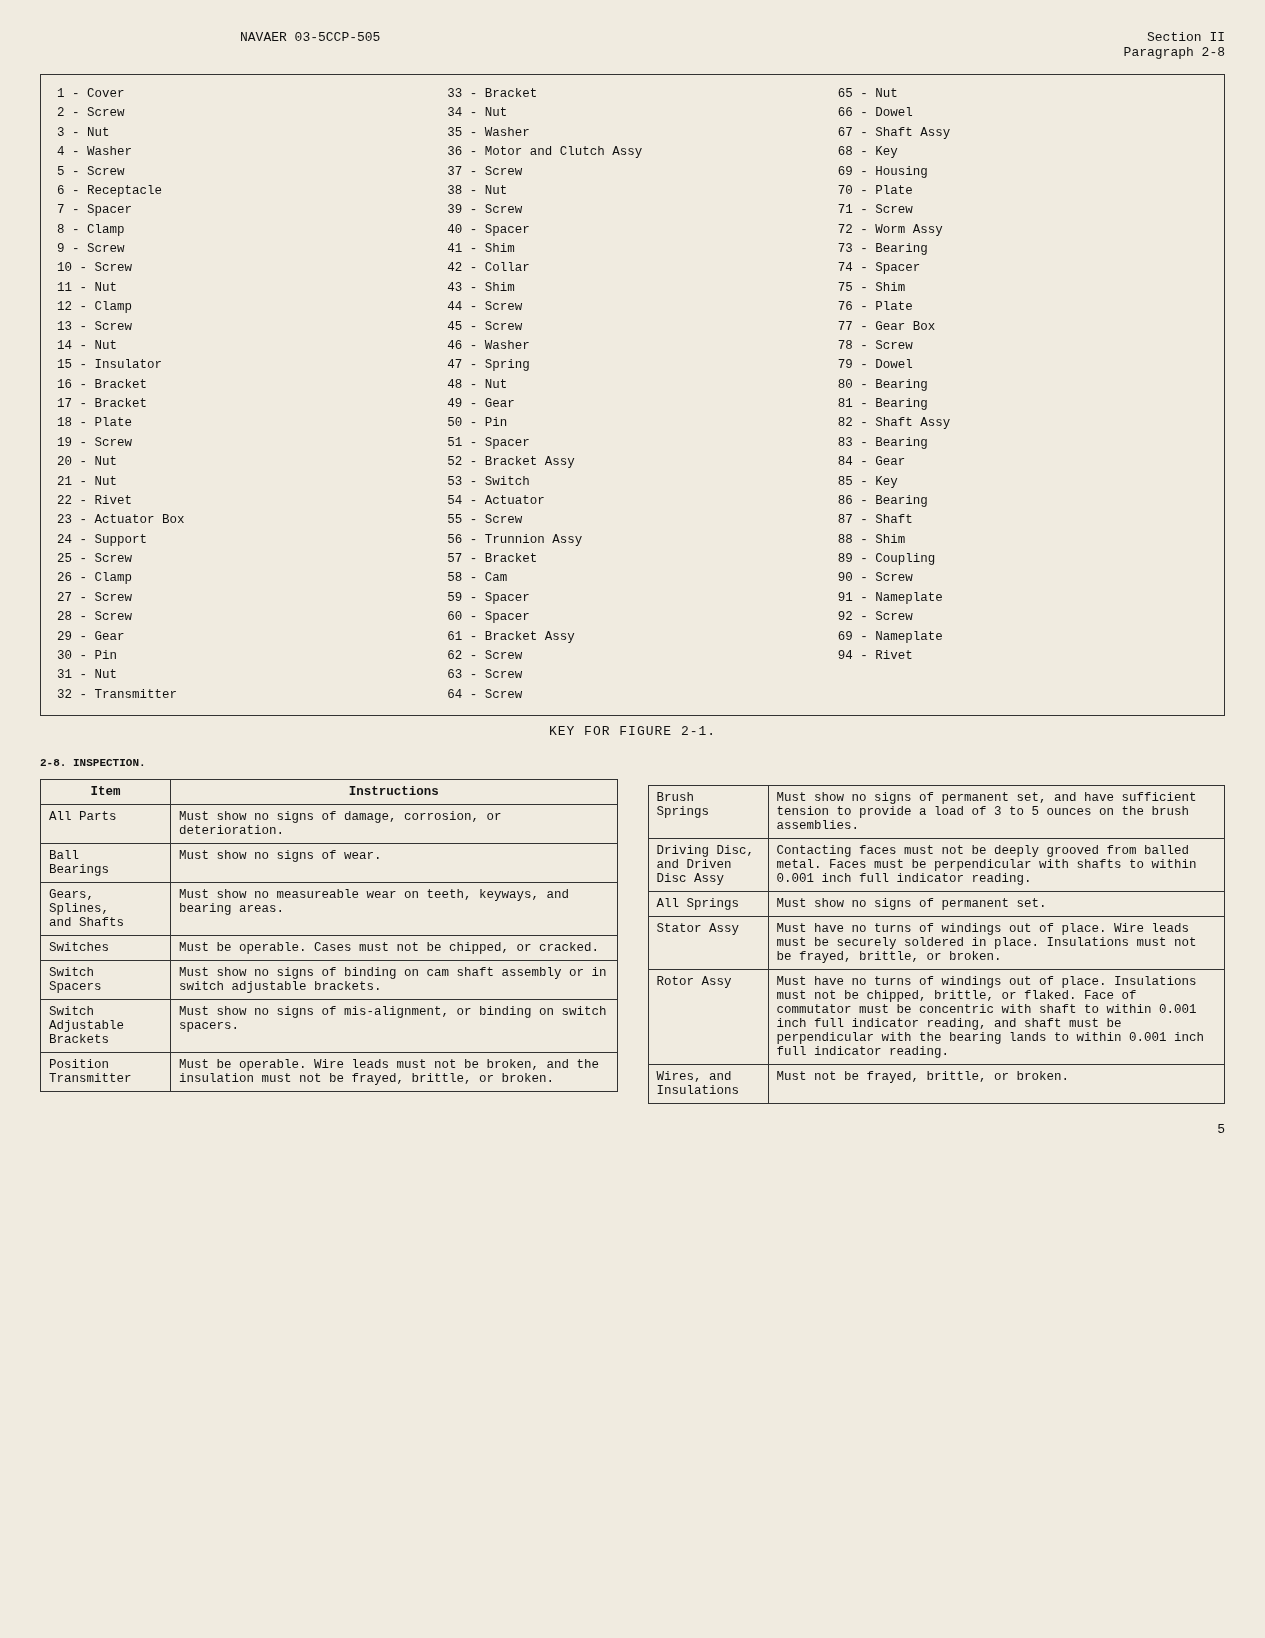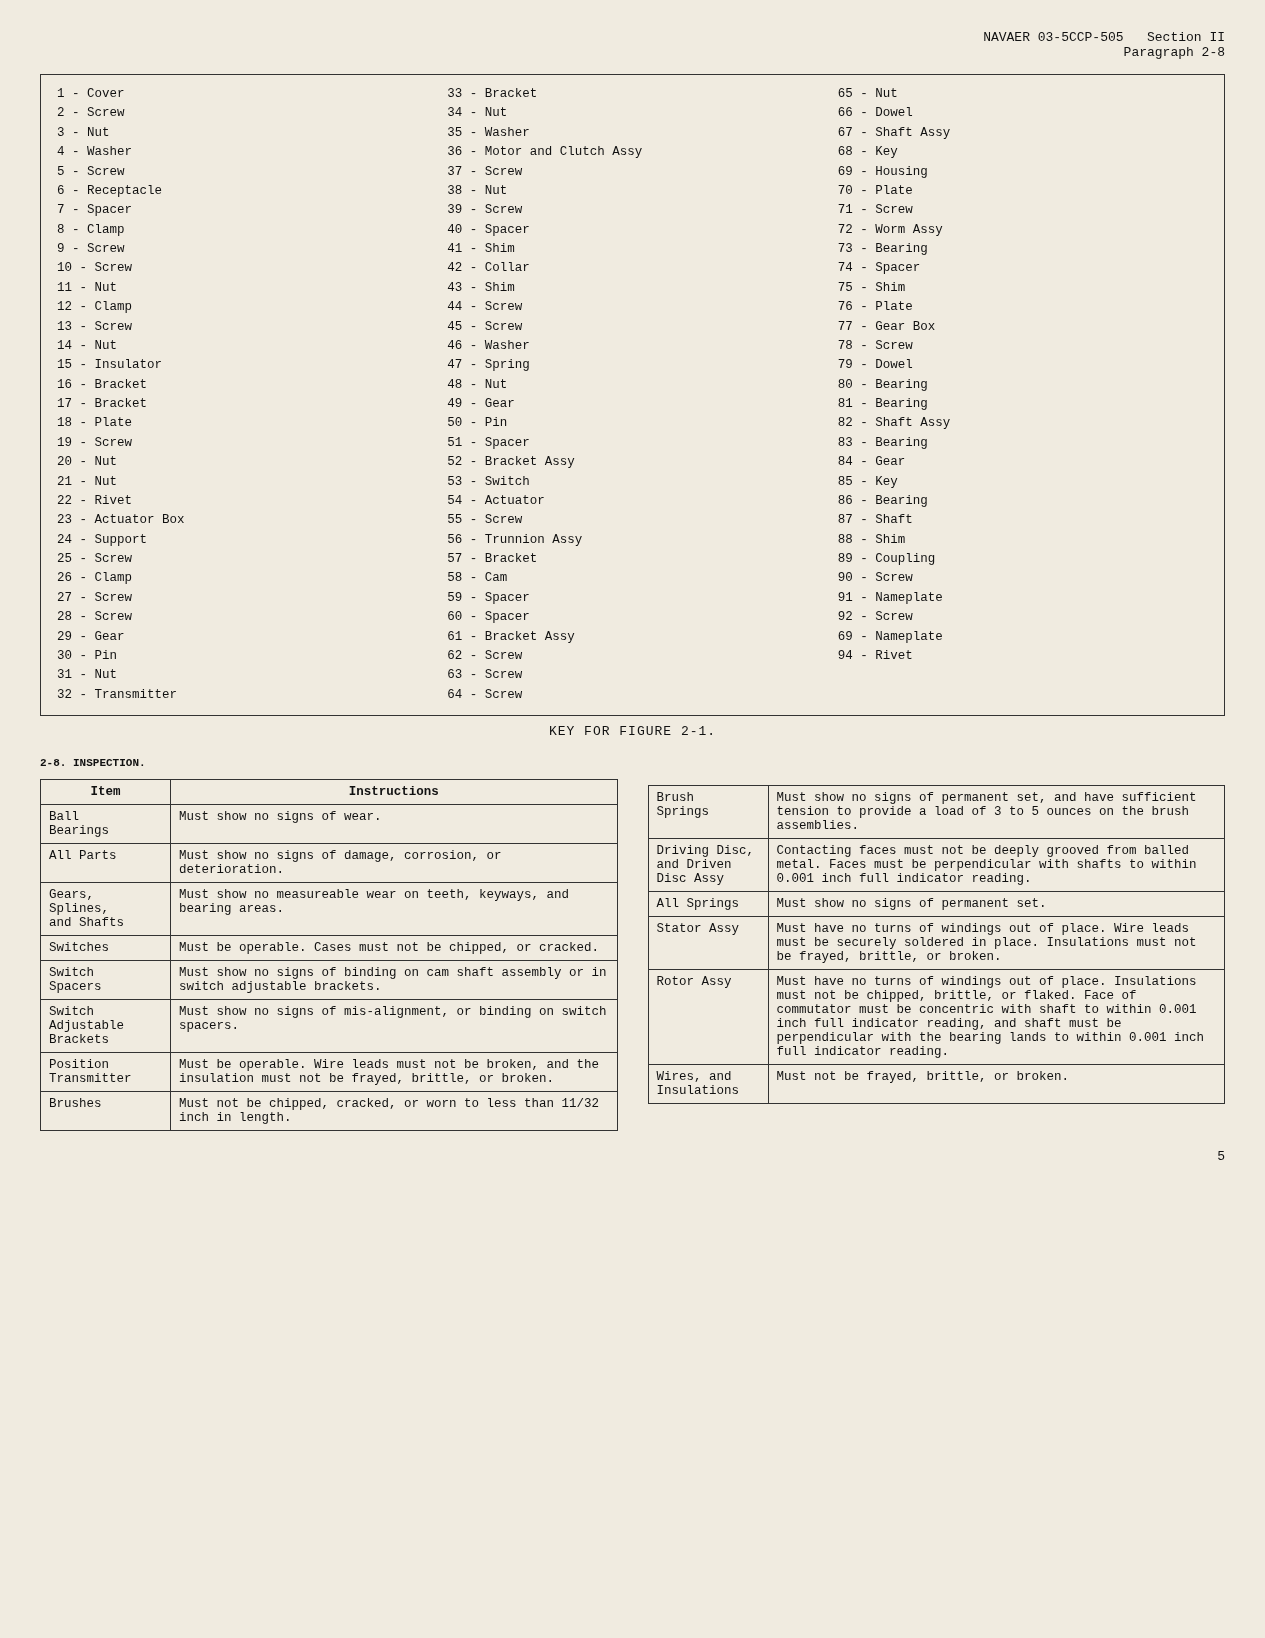"NAVAER 03-5CCP-505" .header-center { text-align: right -> left }
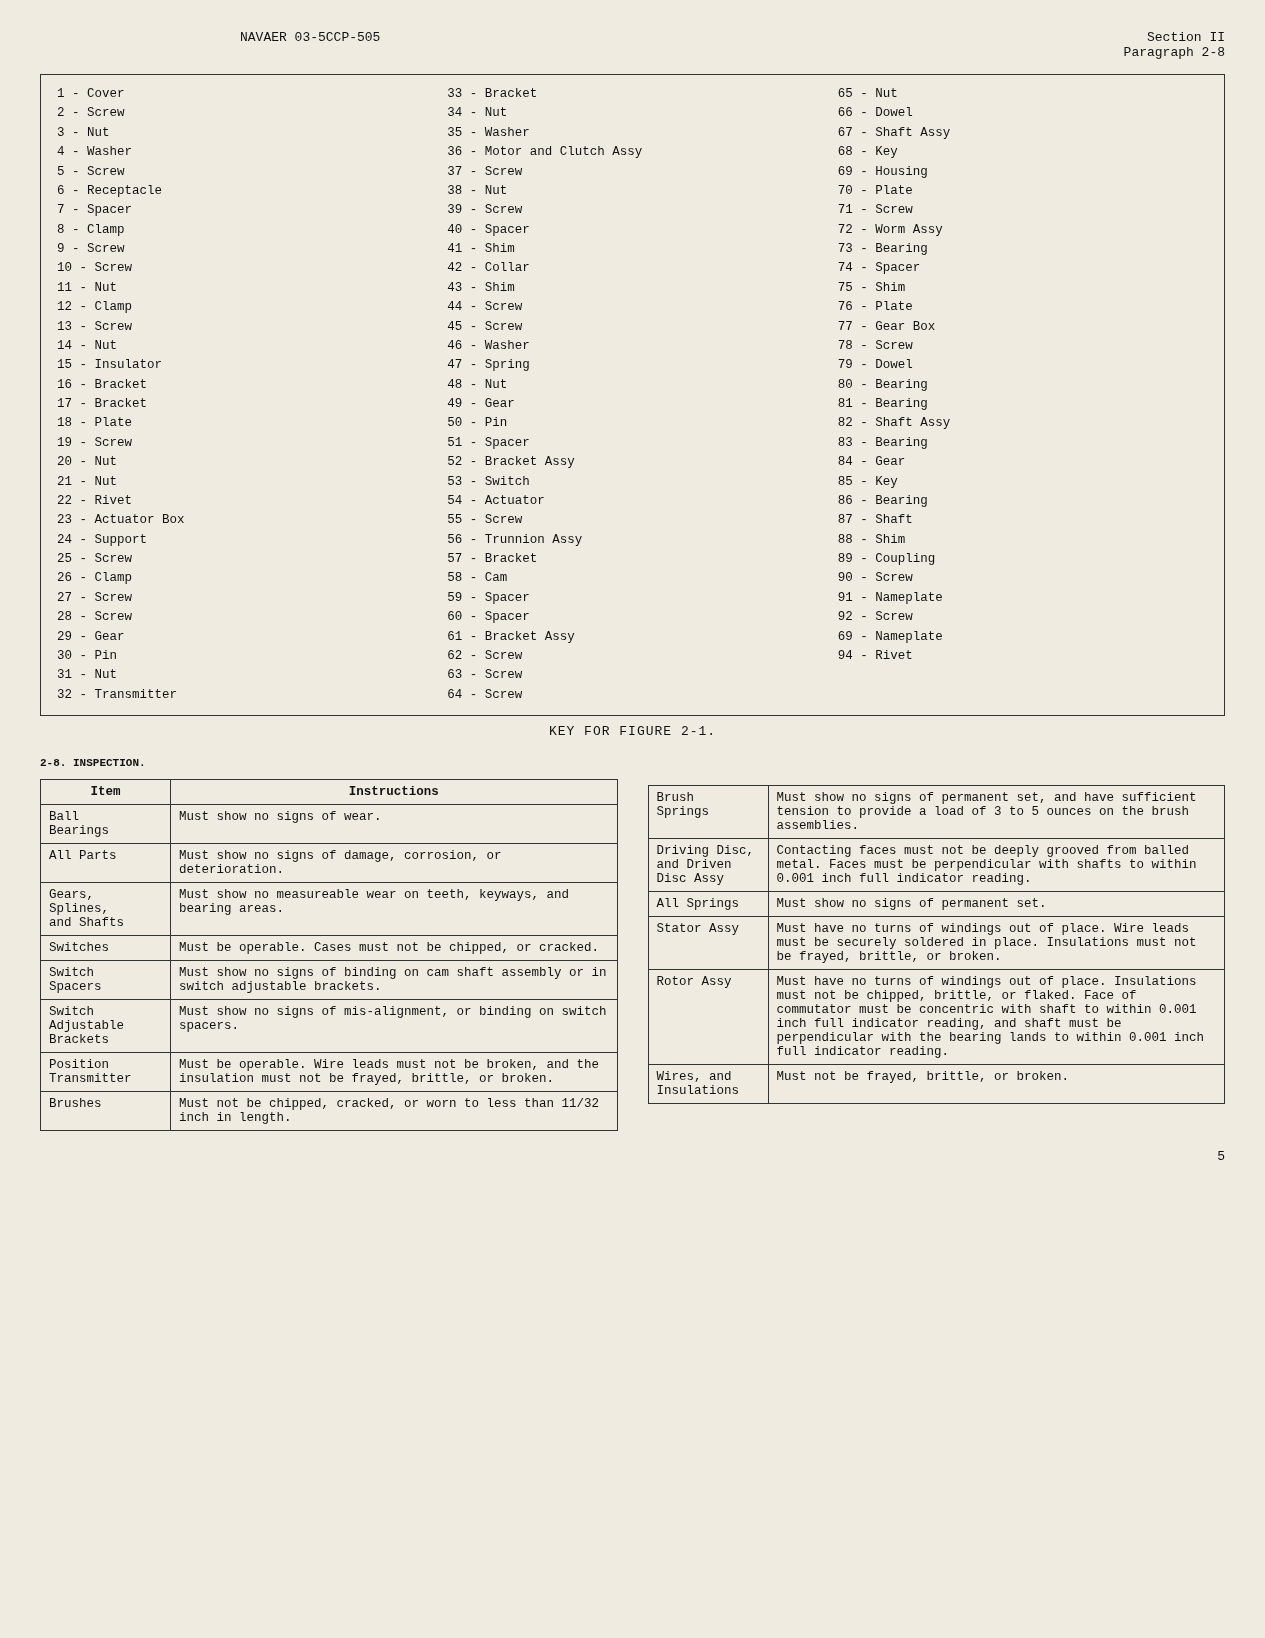"Ball" tr { order: before "All Parts" -> after "All Parts" }
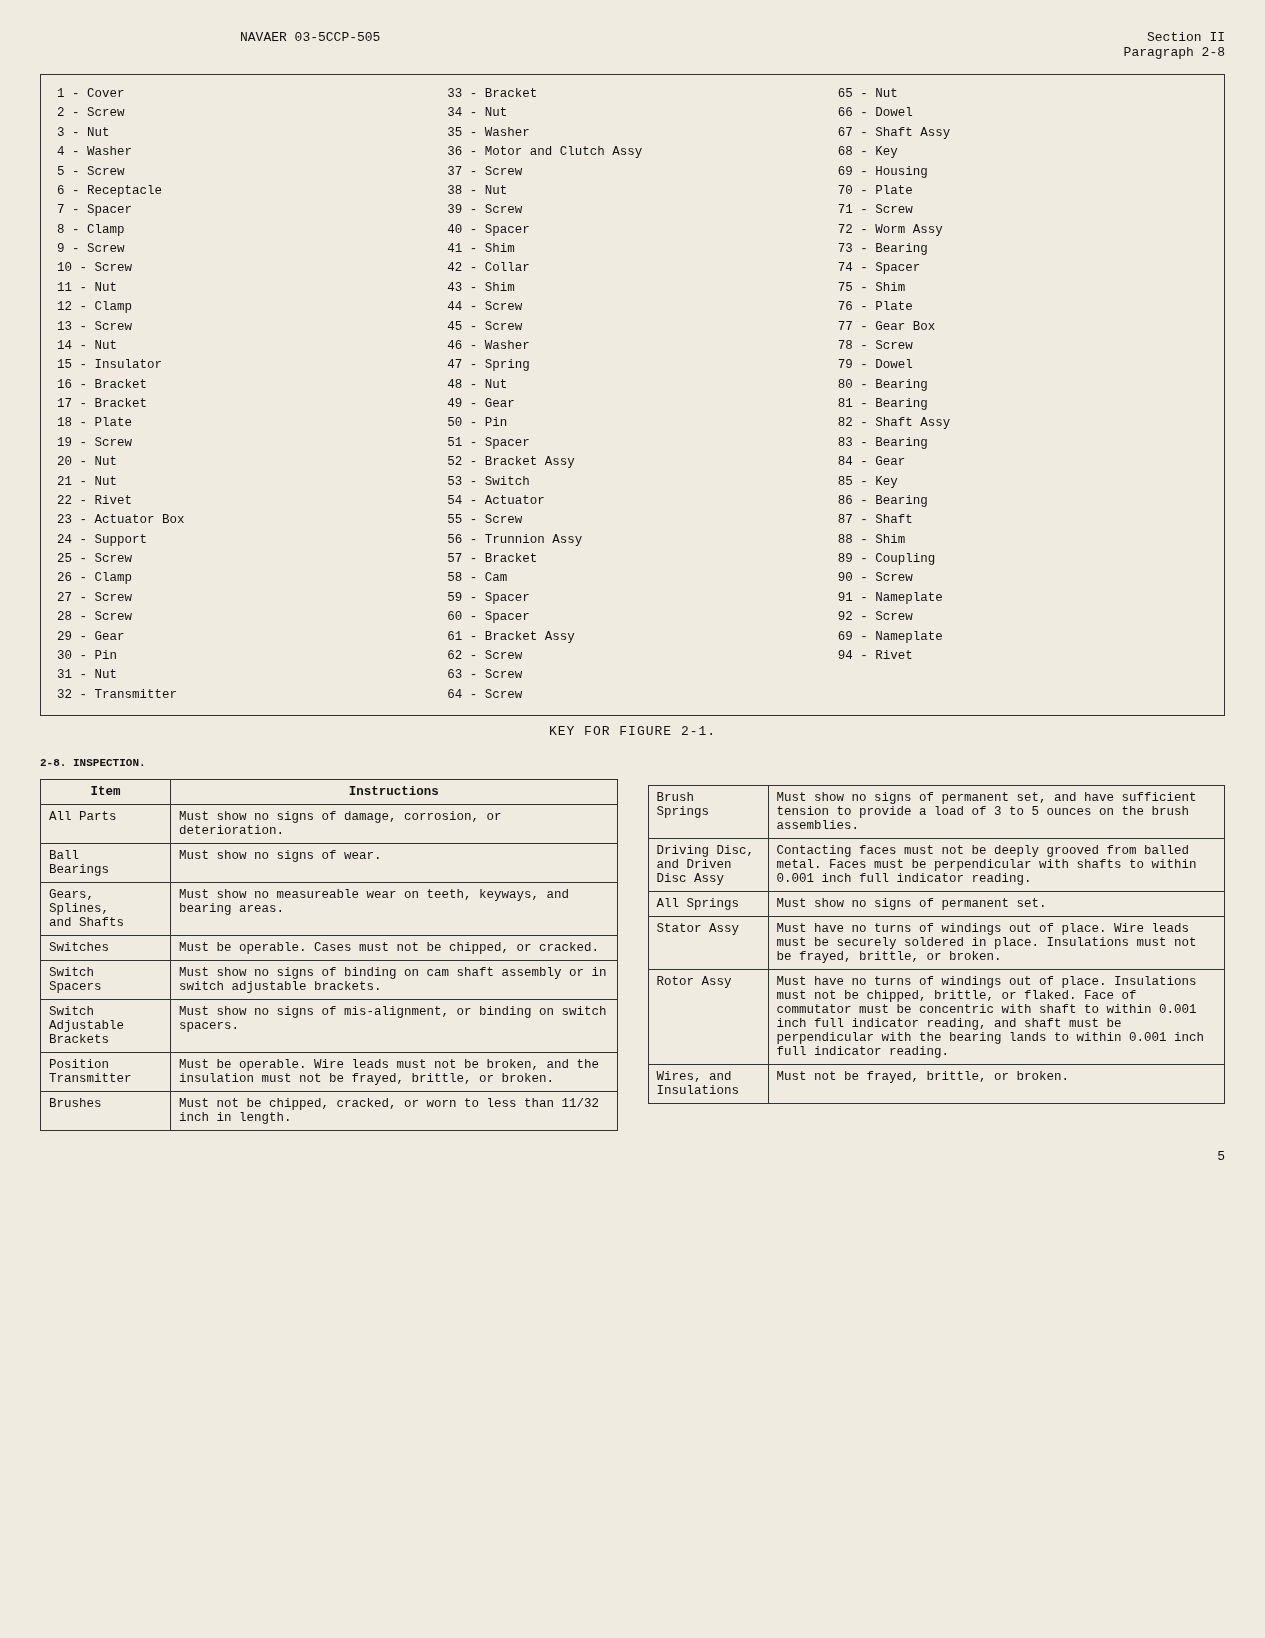"Brushes" tr { html: <tr> <td>Brushes</td> <td>Must not be chipped, cracked, or worn to less than 11/32 inch in length.</td> </tr> -> none }
